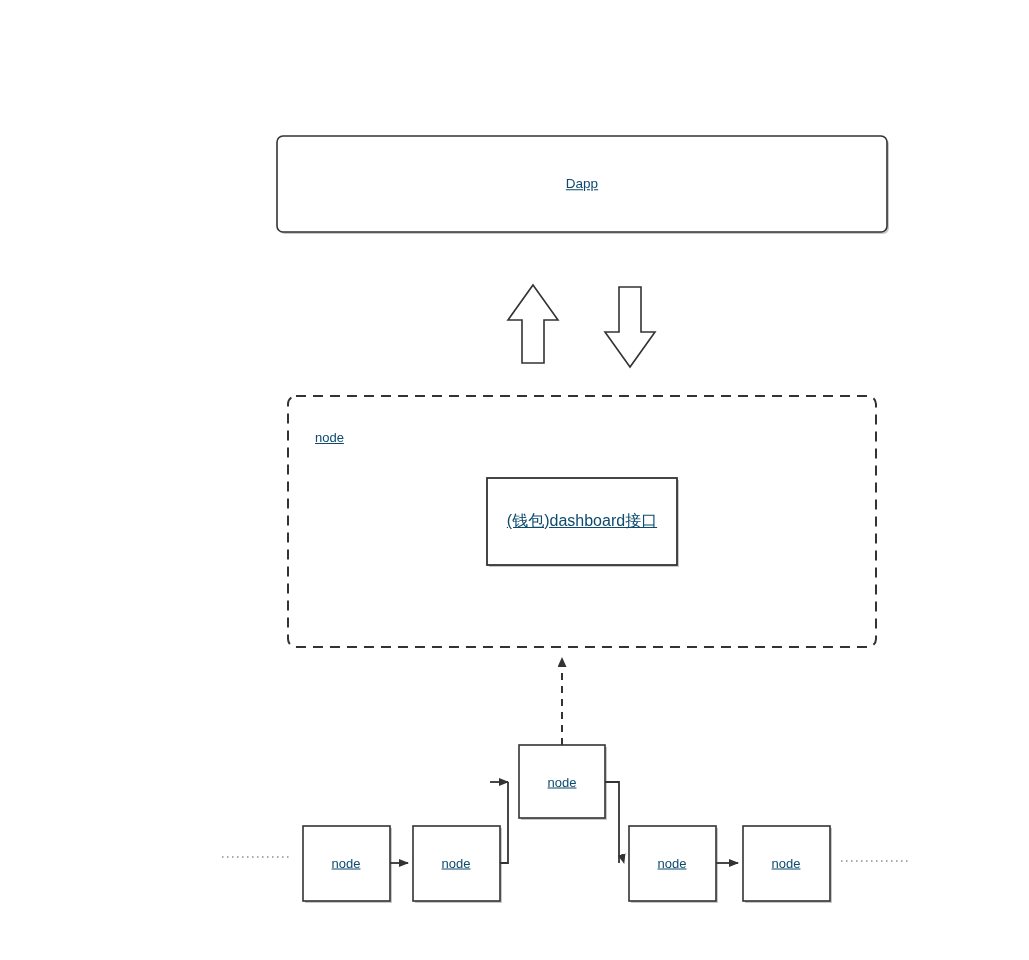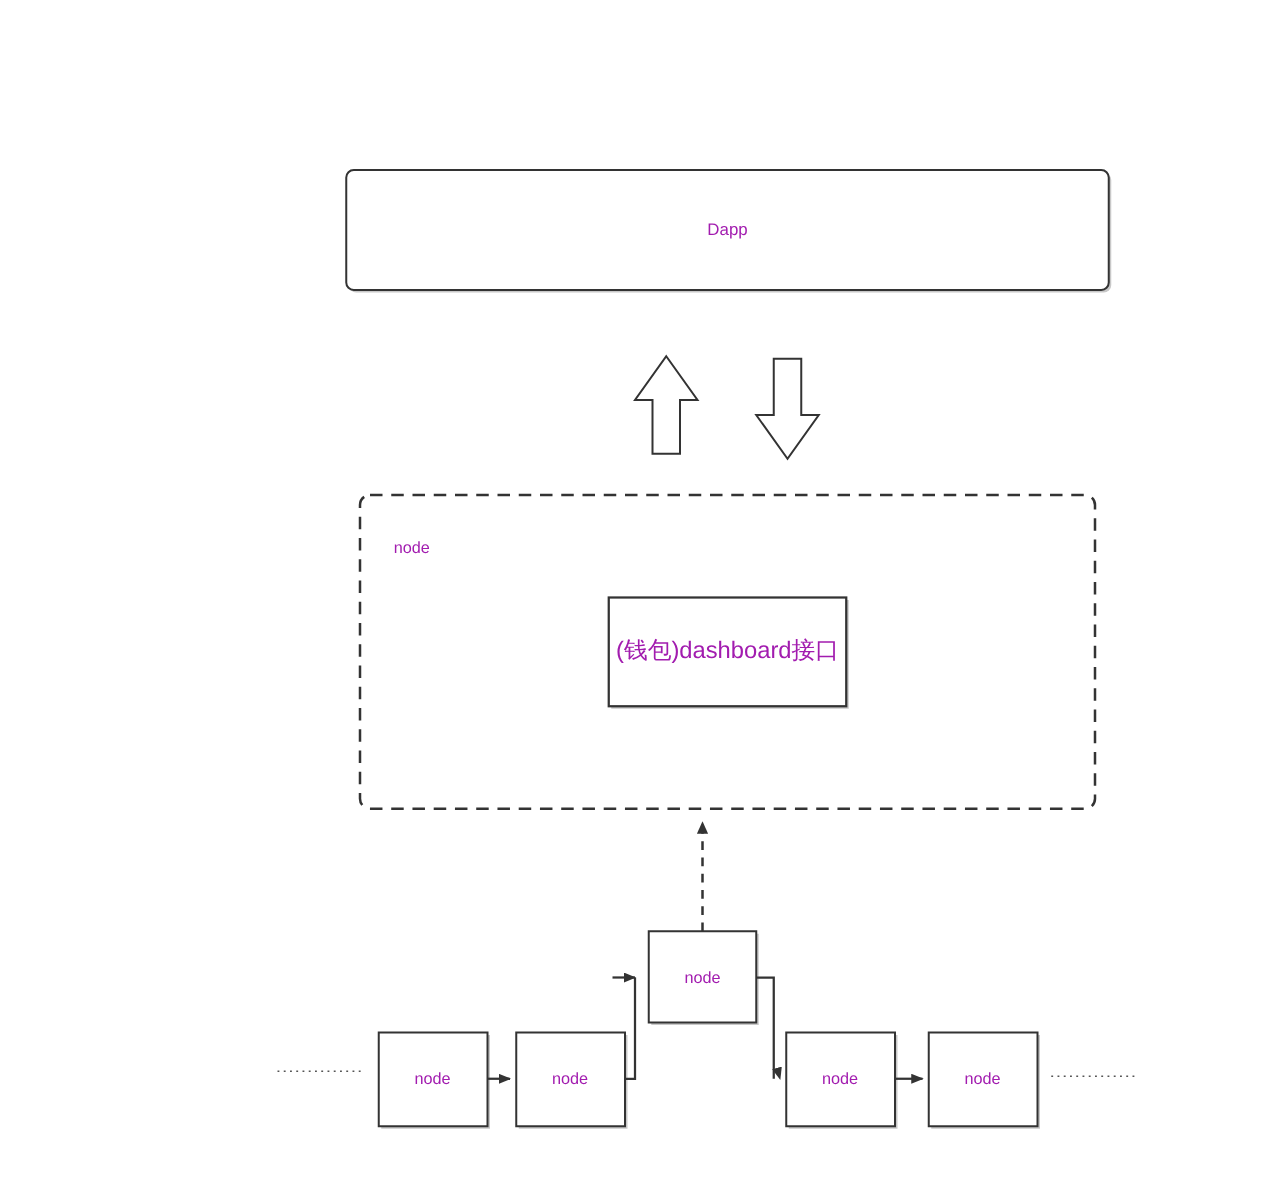"Dapp" .node-label { color: #a21caf -> #0c4a6e; text-decoration: none -> underline }
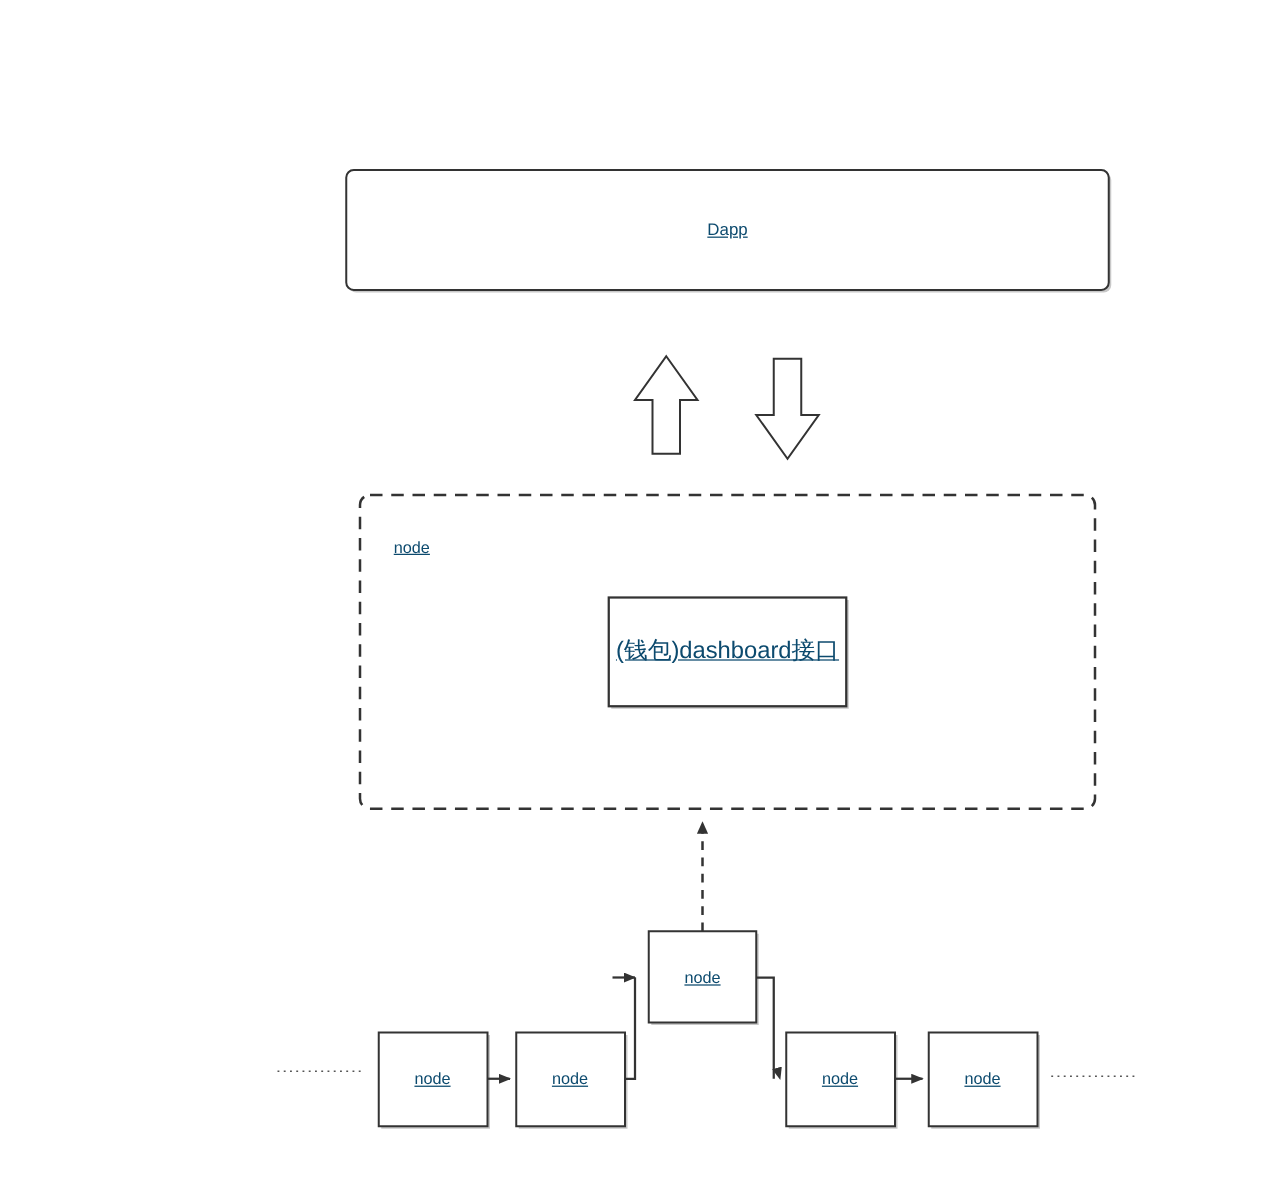"(钱包)dashboard接口" .api-label { font-size: 19px -> 16px }
